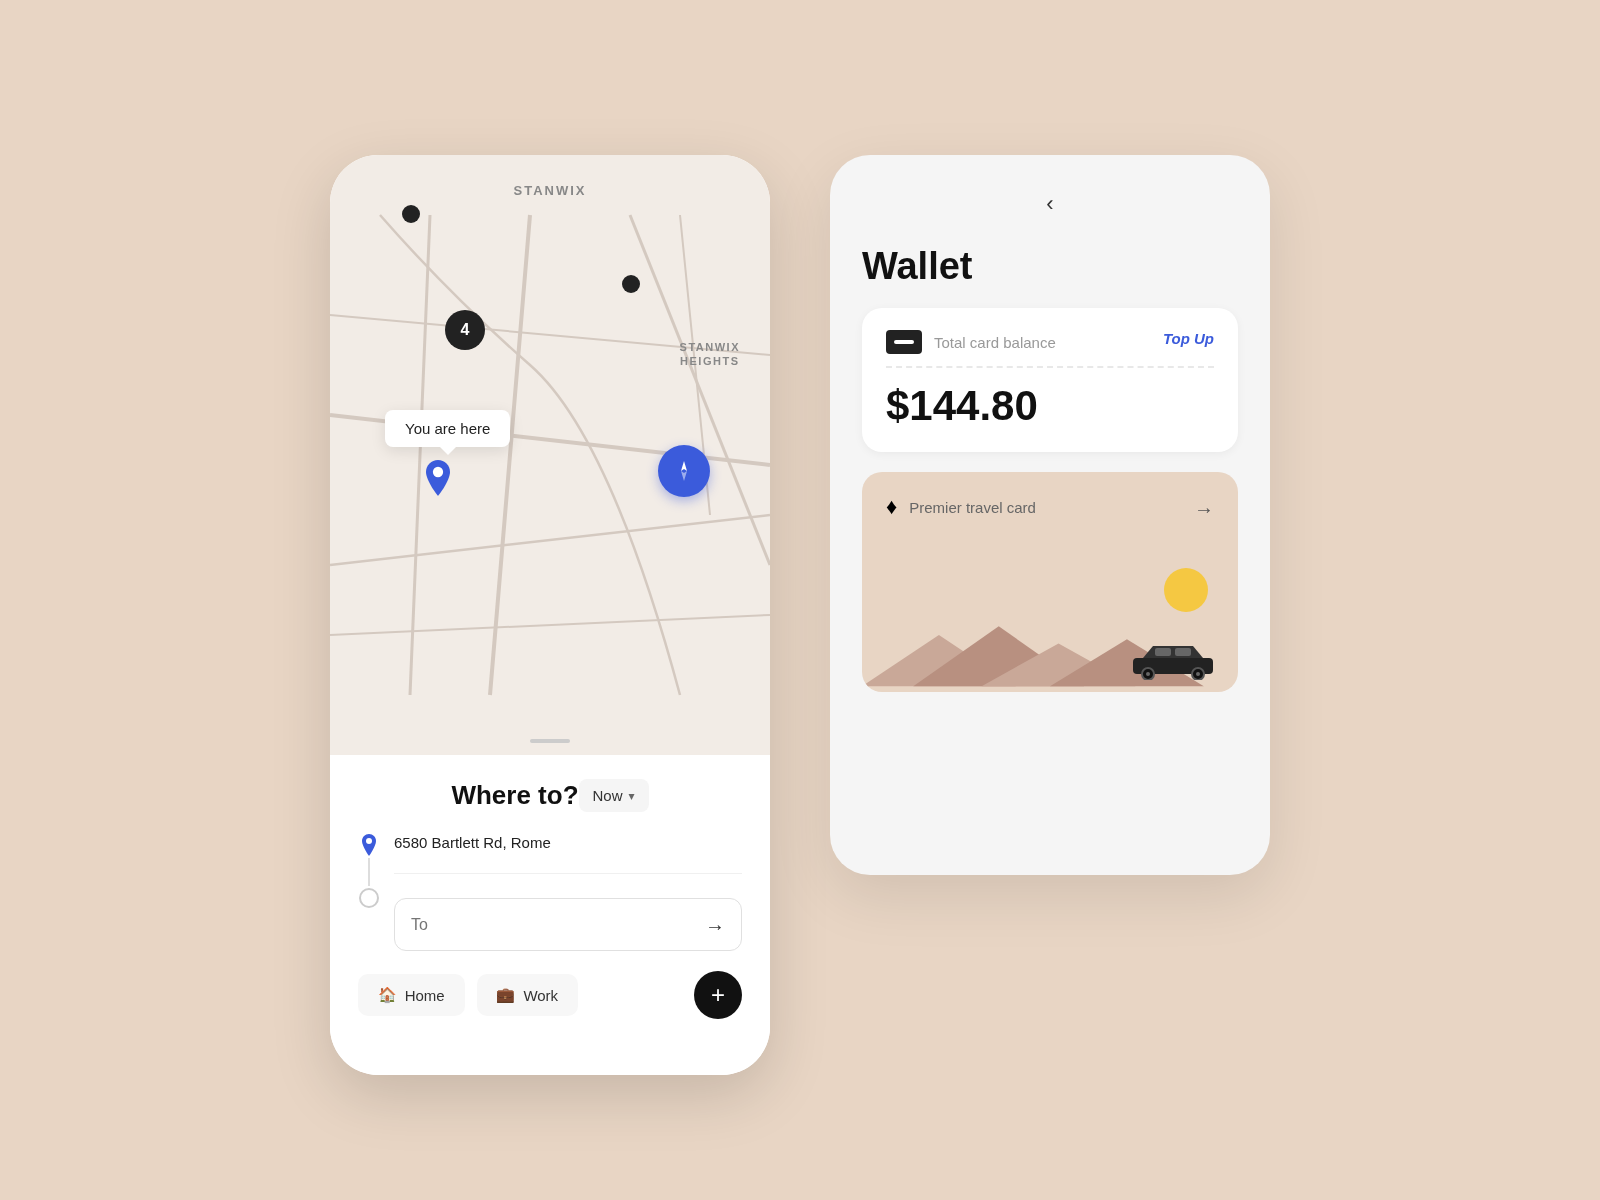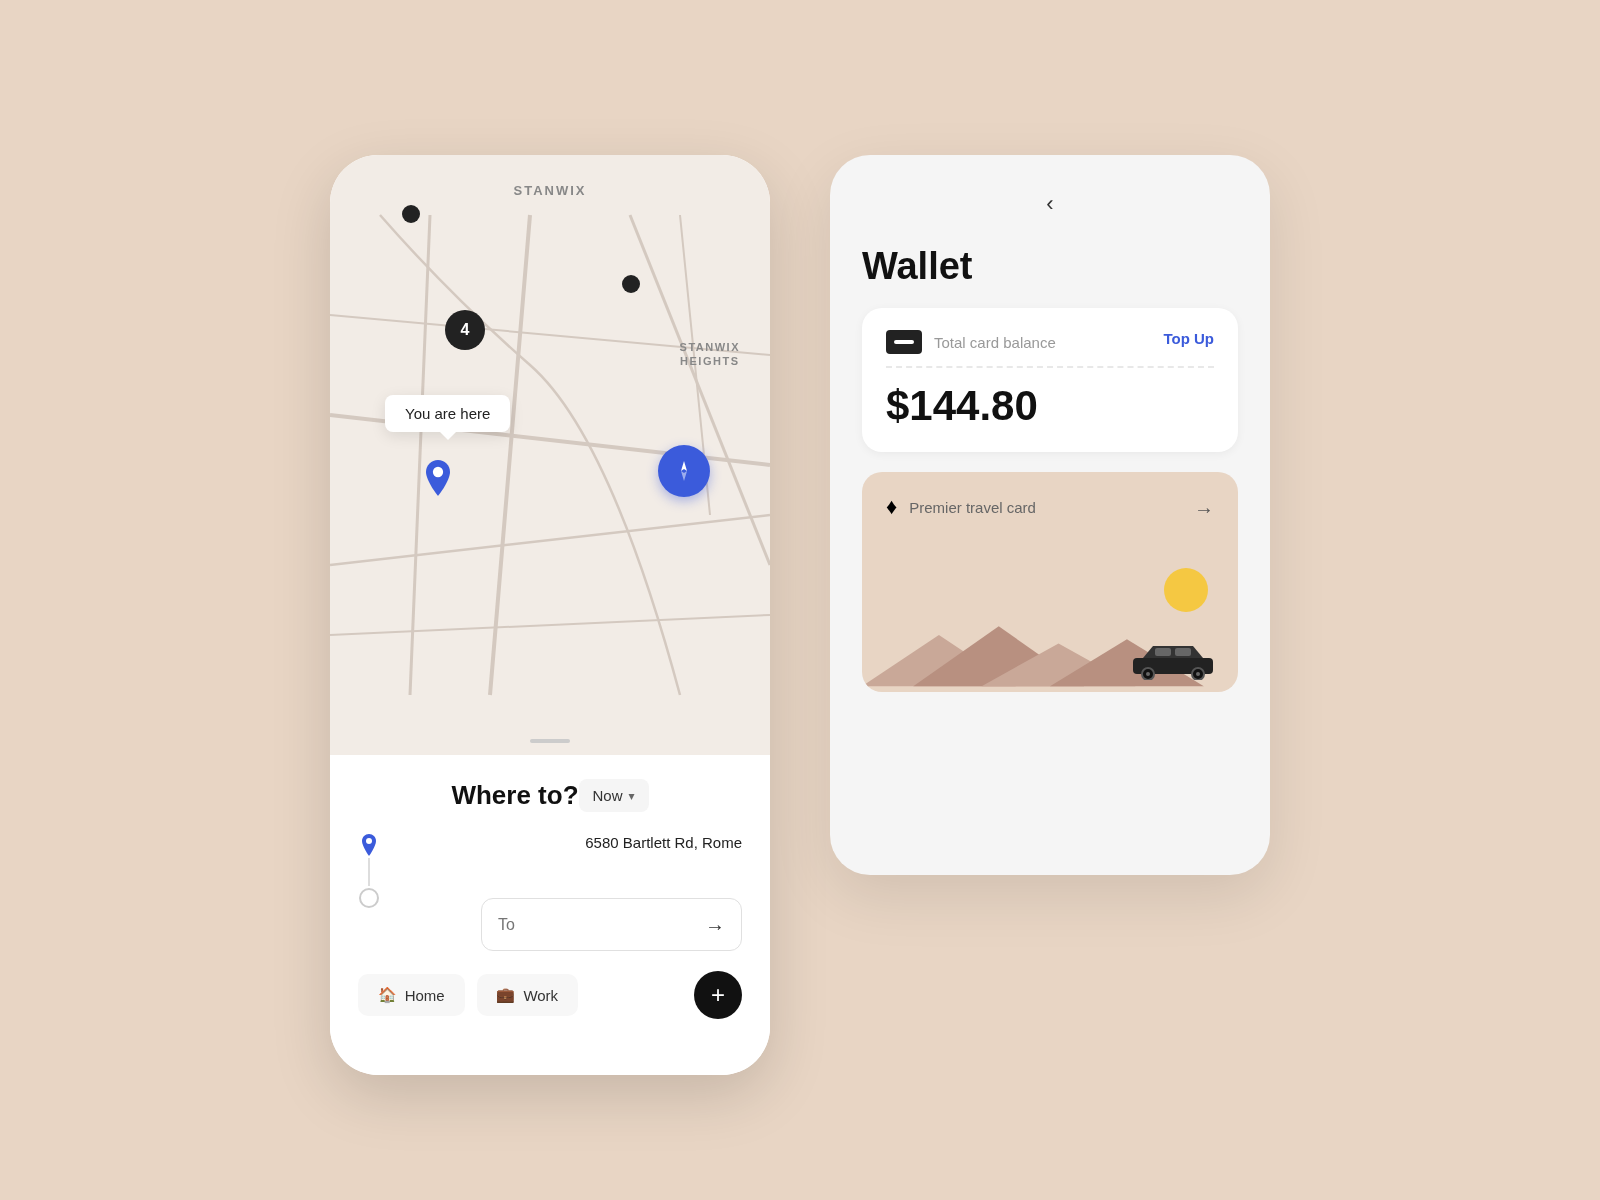"Top Up" .top-up-btn { font-style: none -> italic }
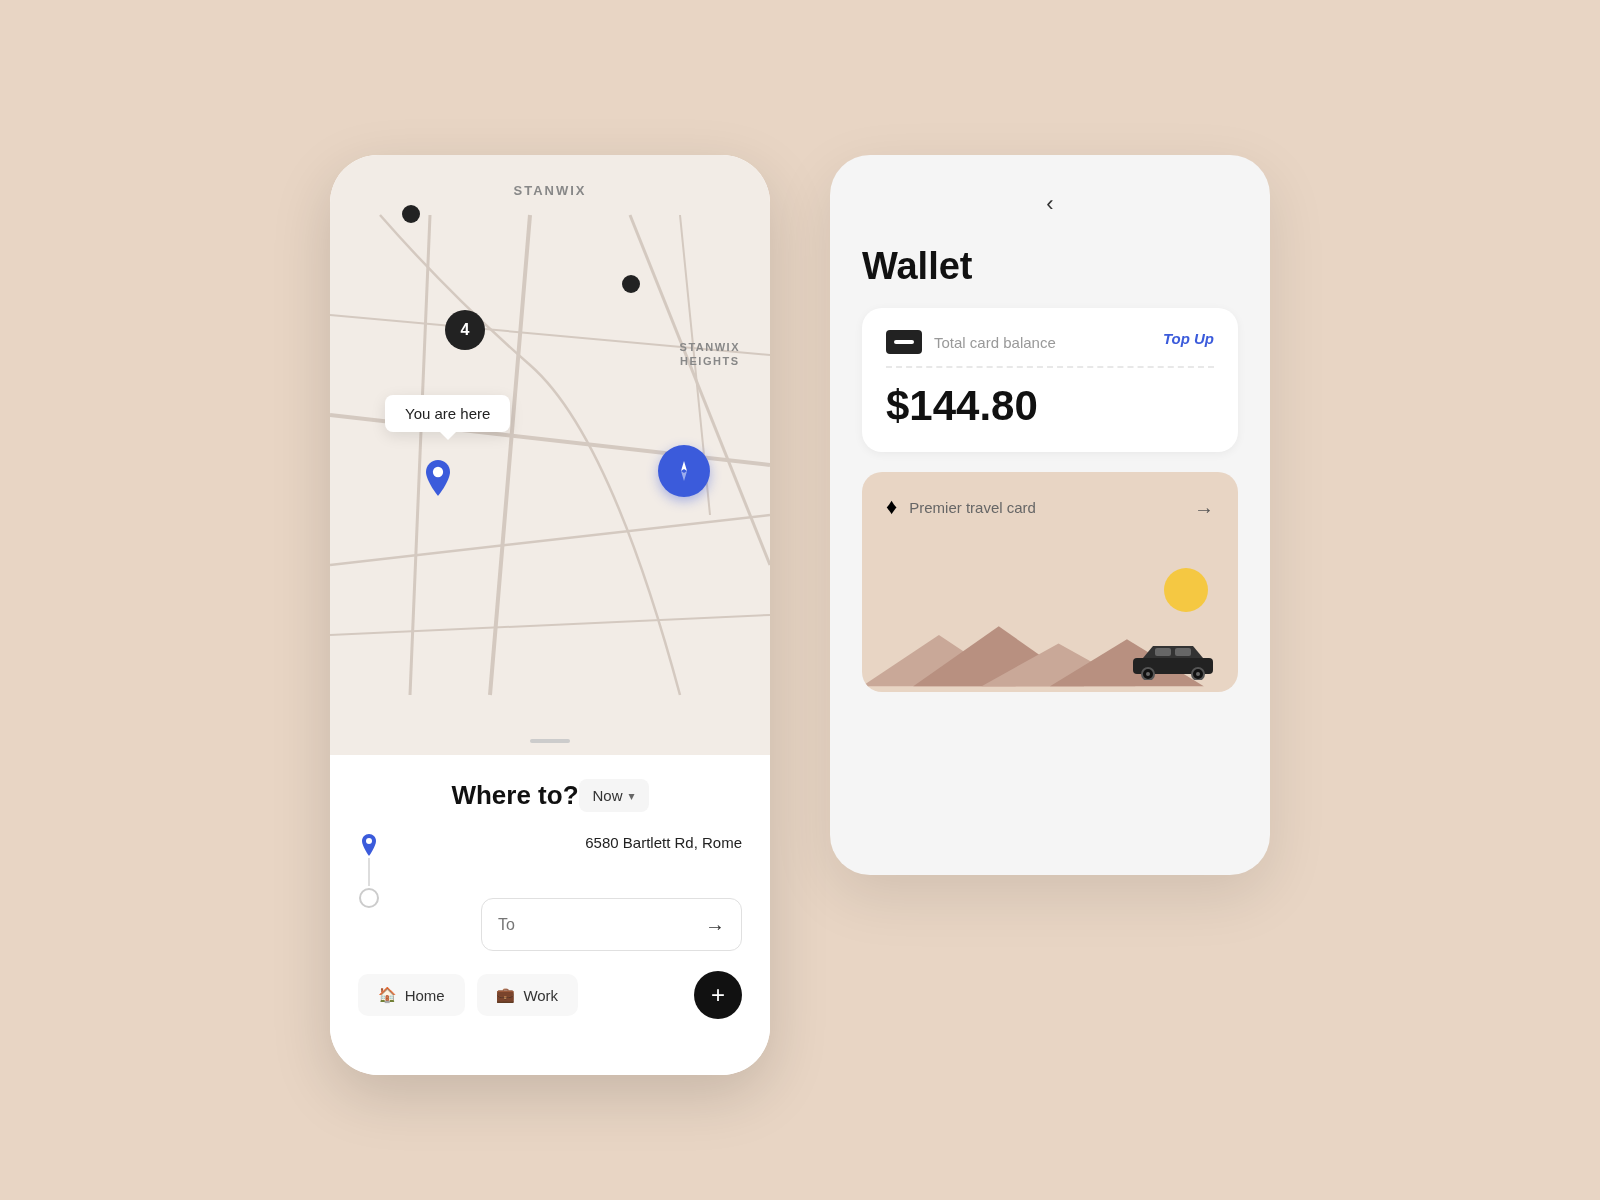"You are here" .you-are-here-bubble { top: 240px -> 255px }
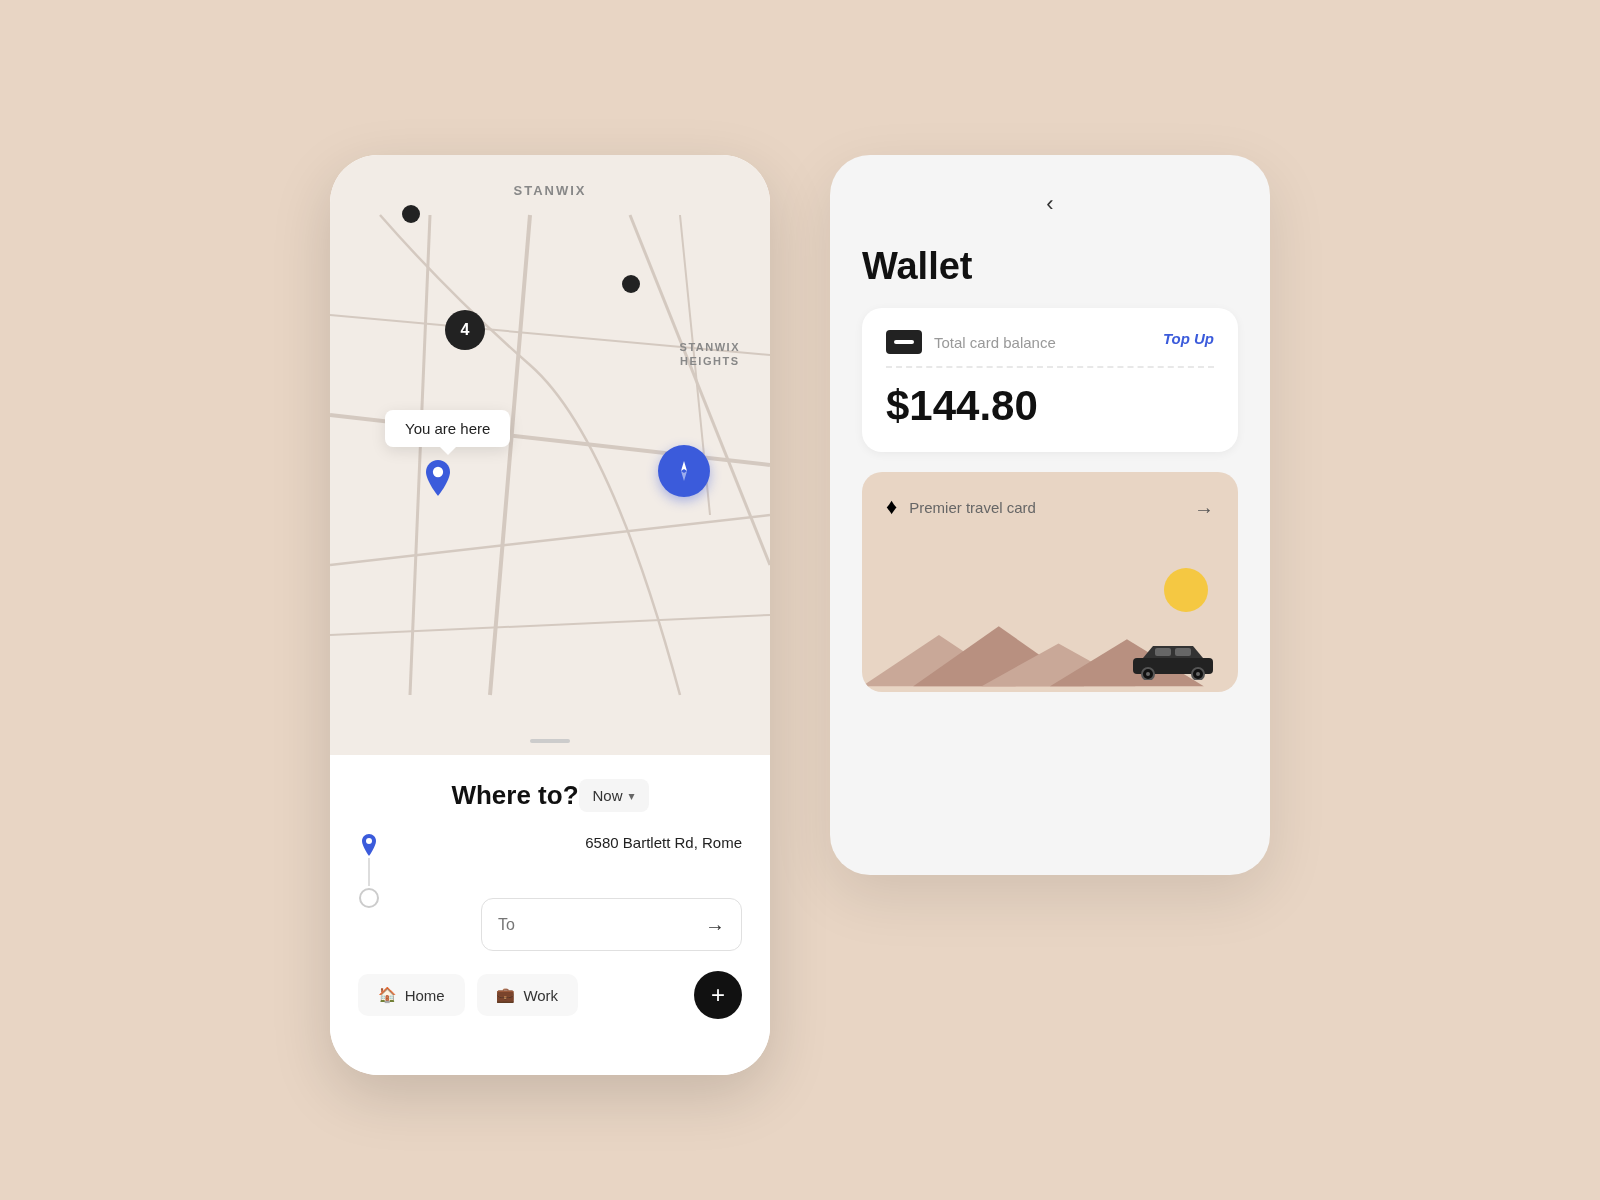"6580 Bartlett Rd, Rome" .address-inputs { align-items: flex-end -> none }
